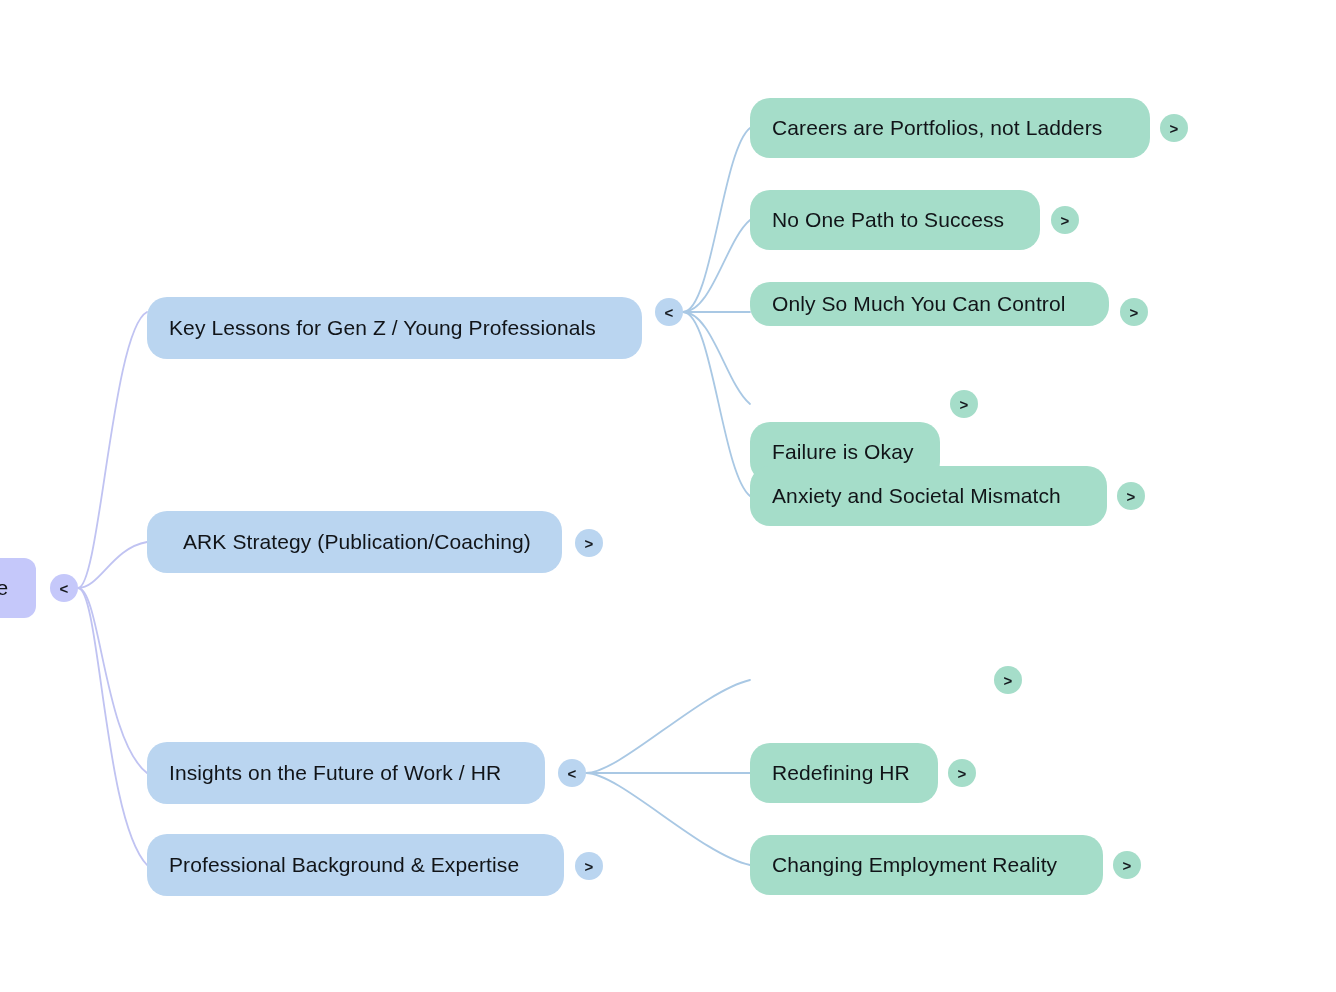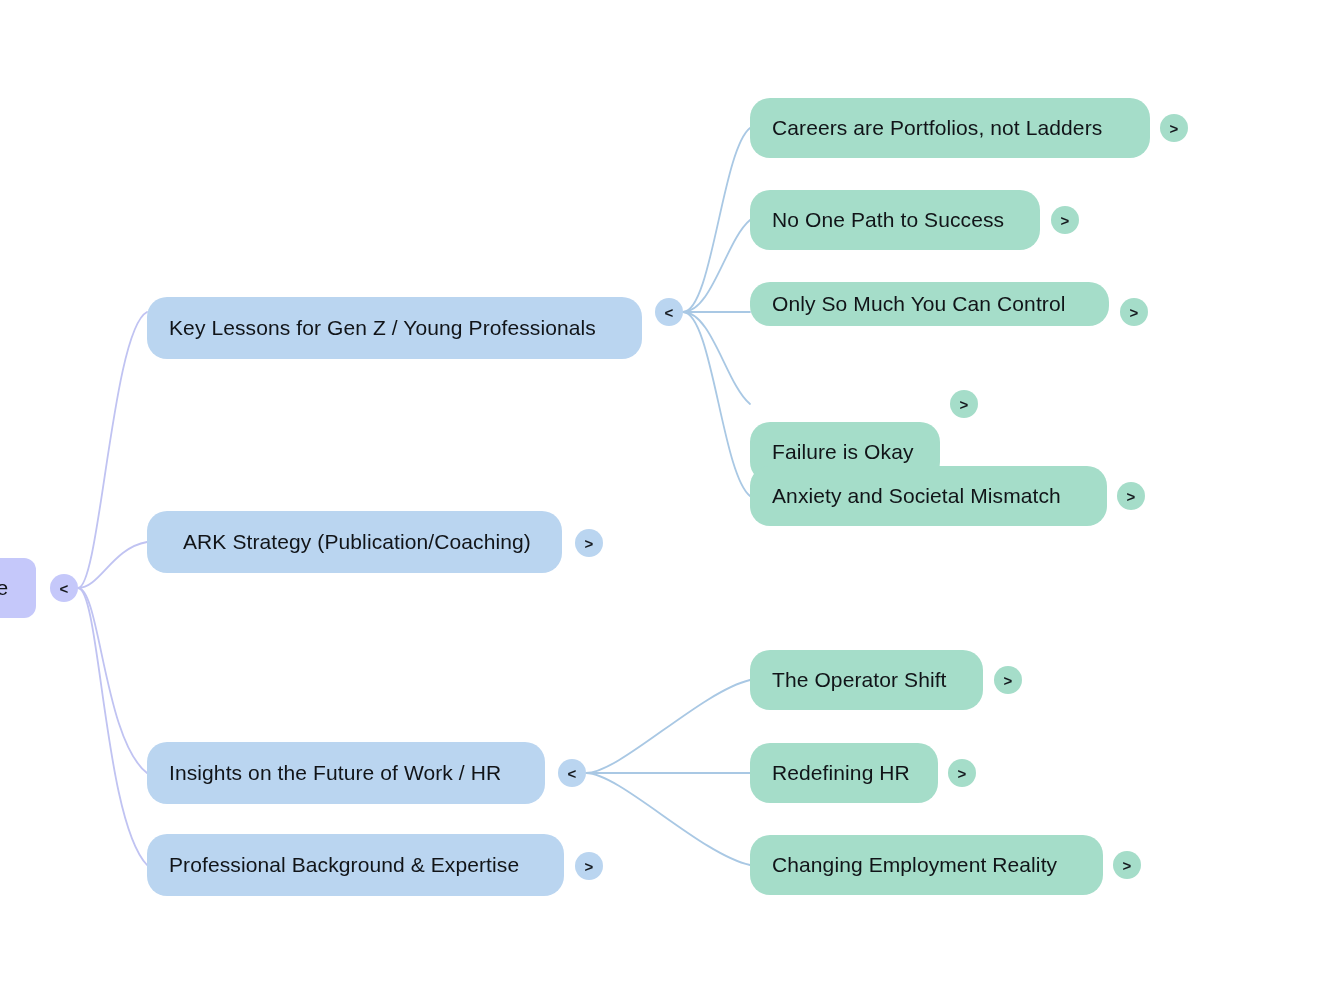"The Operator Shift" div.node { html: <div> <span>The Operator Shift</span> </div> -> none }
